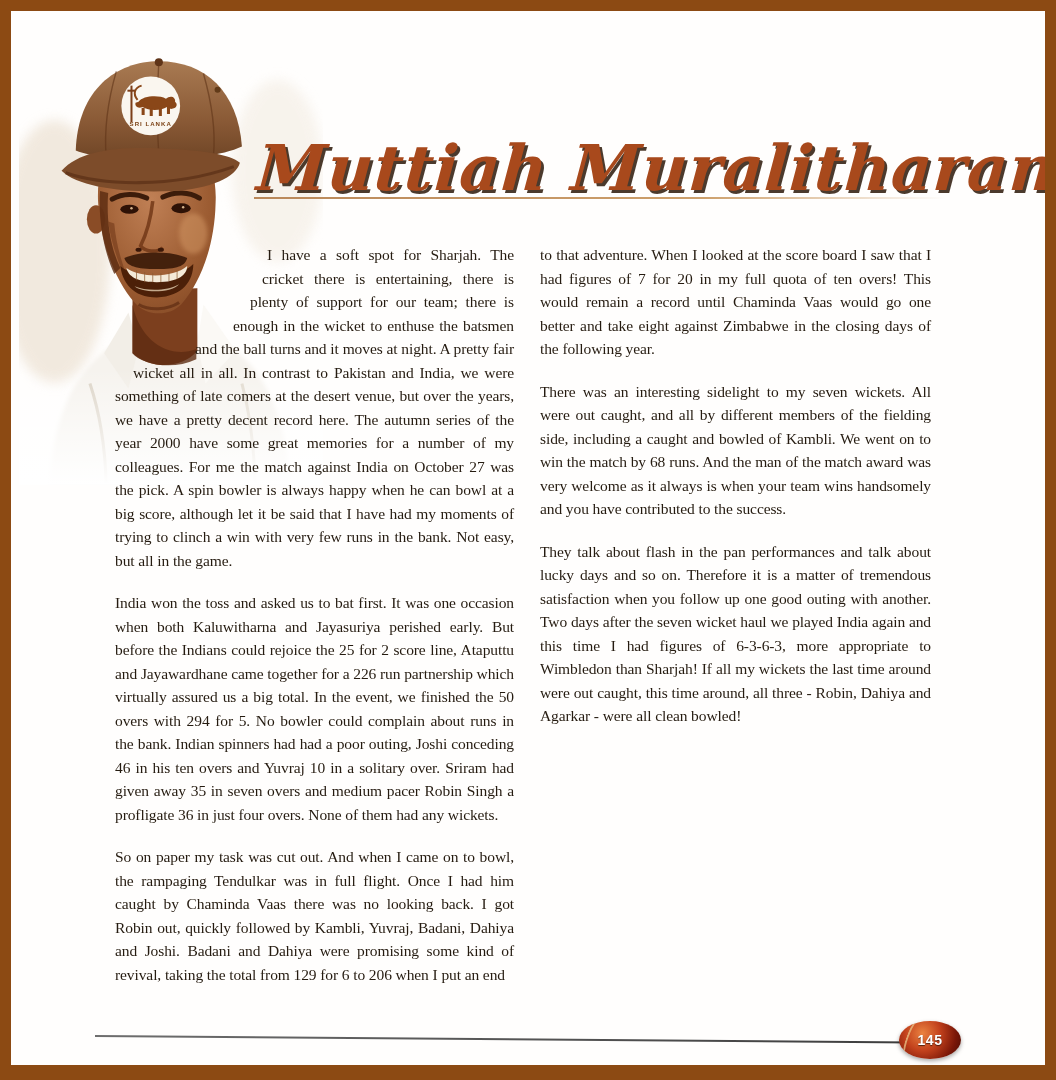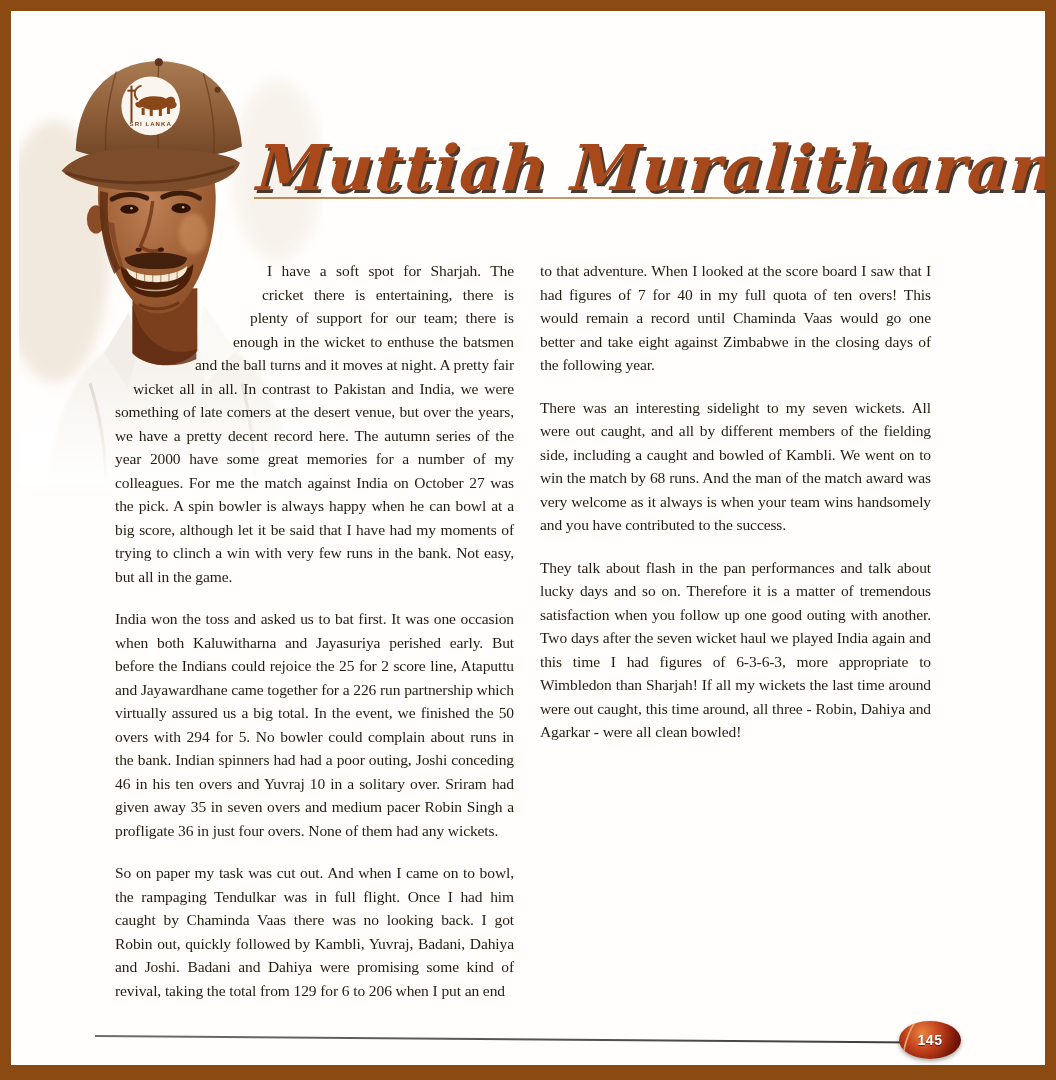"I have a soft spot" .col p { margin: 16px 0 19px 0 -> 0 0 19px 0 }
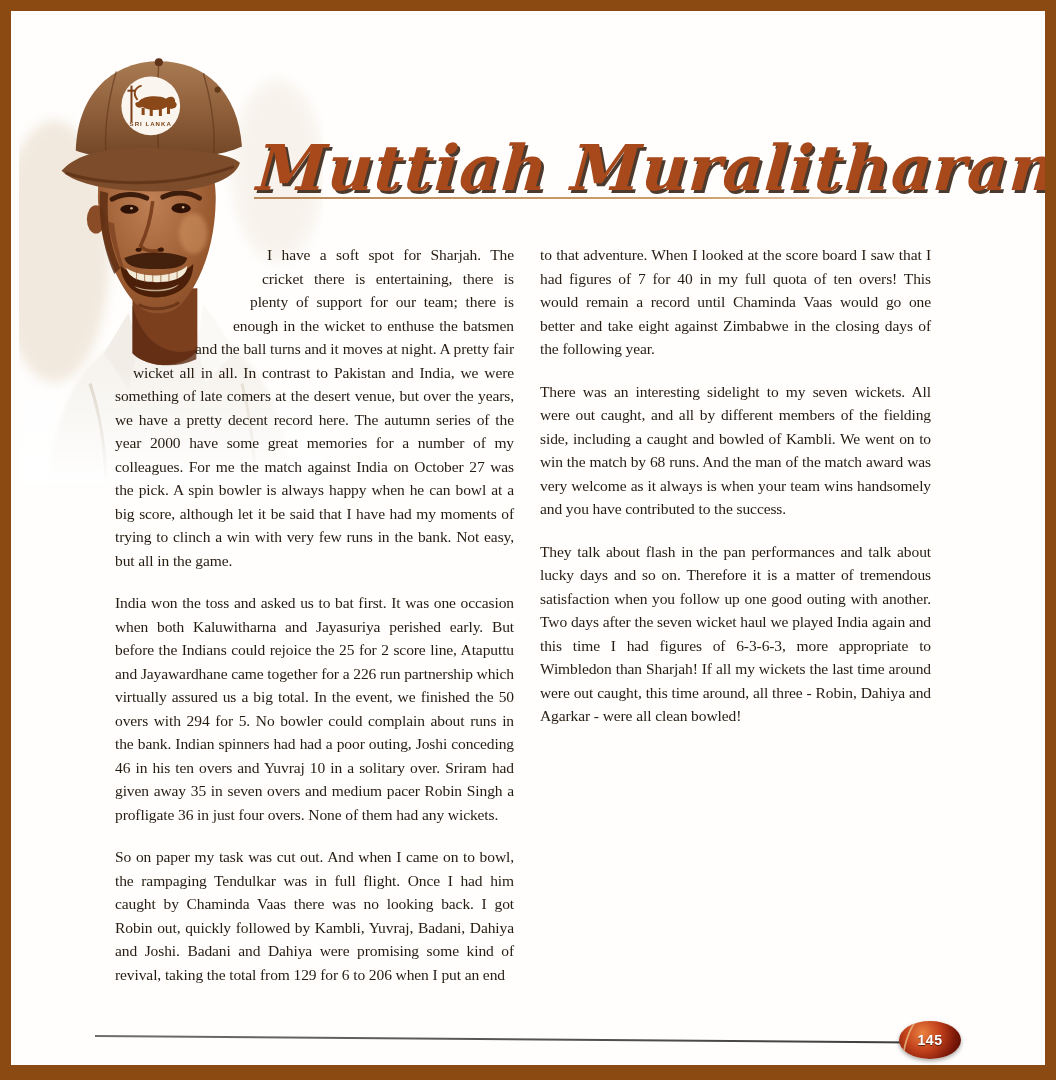"to that adventure. When I" p { text: 40 -> 20 }
